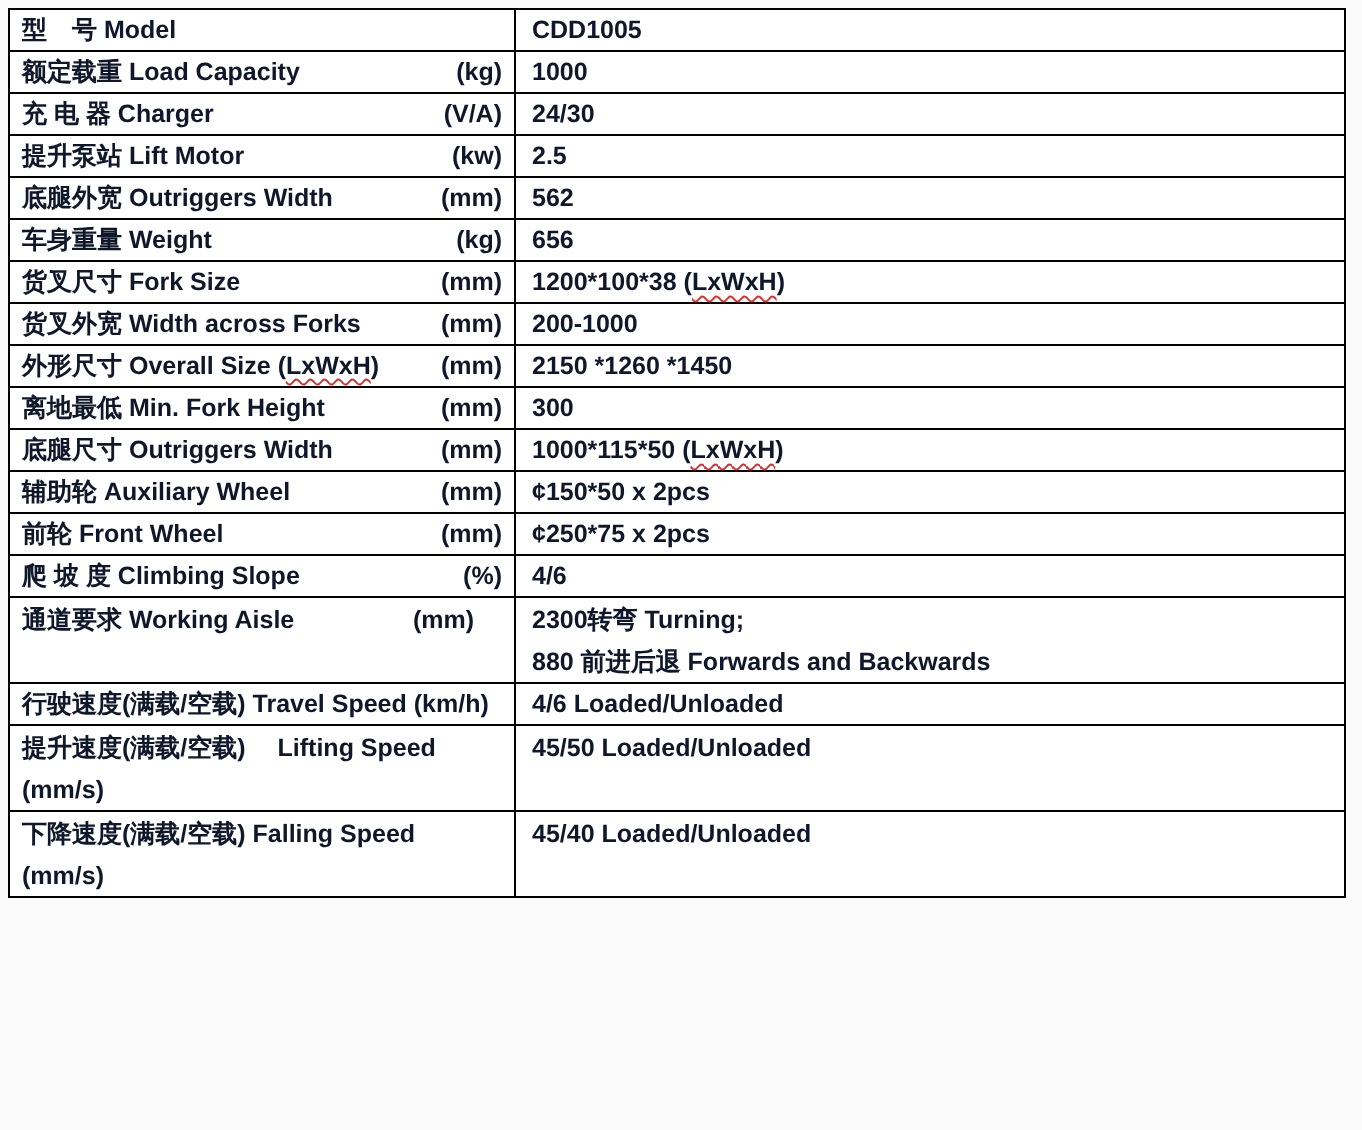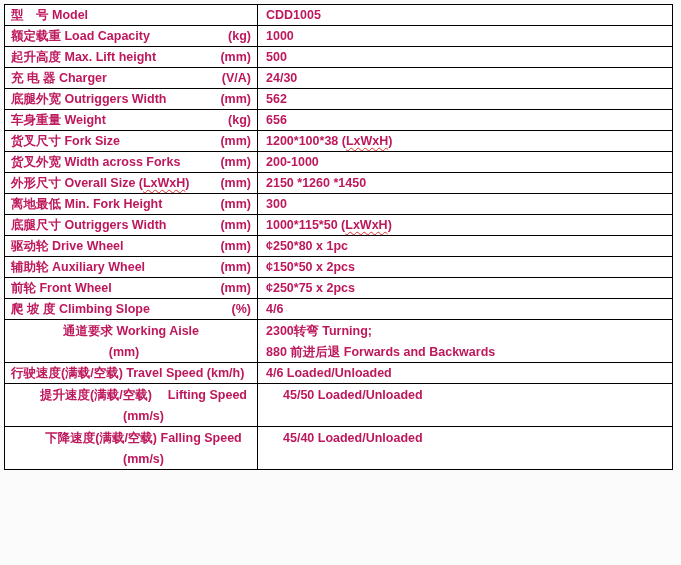"型 号 Model" td { color: #be185d -> #0f172a }
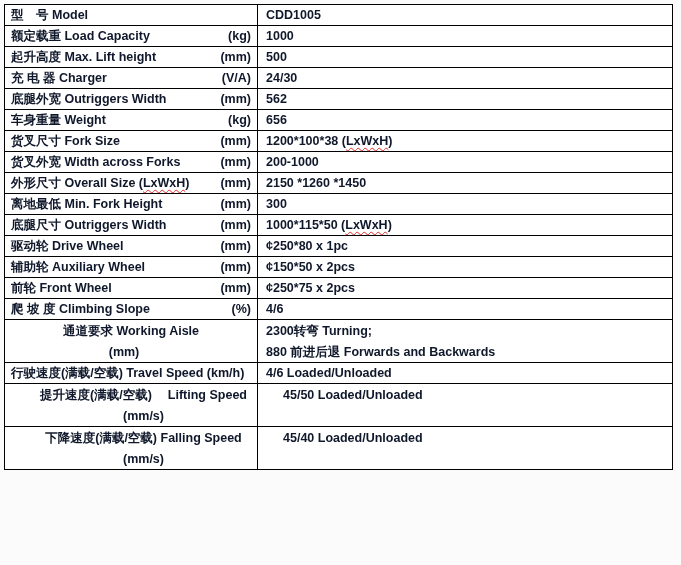"起升高度 Max. Lift height" tr.rs { html: <tr> <td> <div> <span>起升高度 Max. Lift height</span> <span>(mm)</span> </div> </td> <td>500</td> </tr> -> none }
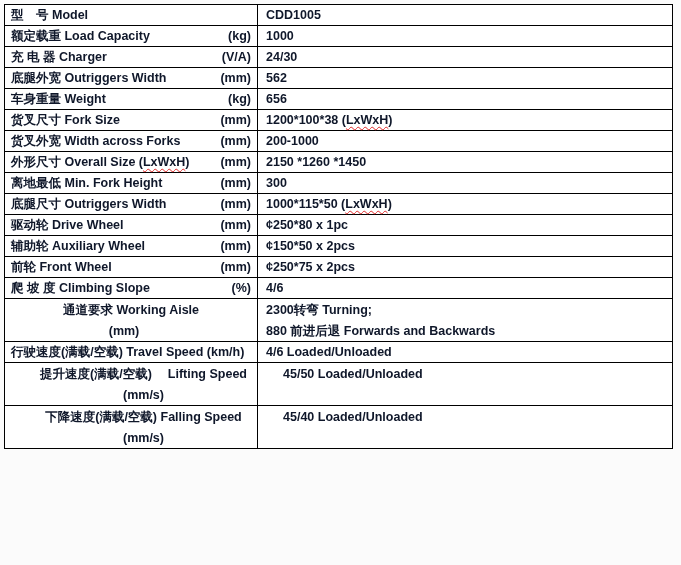"提升泵站 Lift Motor" tr.rs { html: none -> <tr> <td> <div> <span>提升泵站 Lift Motor</span> <span>(kw)</span> </div> </td> <td>2.5</td> </tr> }
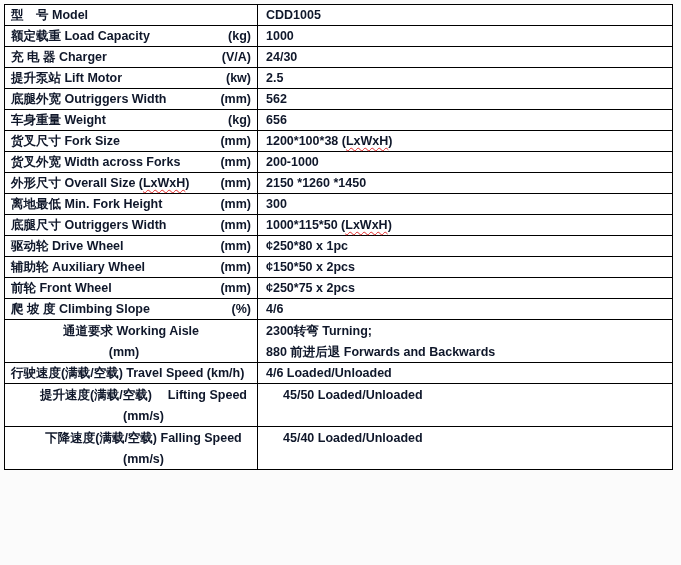"驱动轮 Drive Wheel" tr.rs { html: <tr> <td> <div> <span>驱动轮 Drive Wheel</span> <span>(mm)</span> </div> </td> <td>¢250*80 x 1pc</td> </tr> -> none }
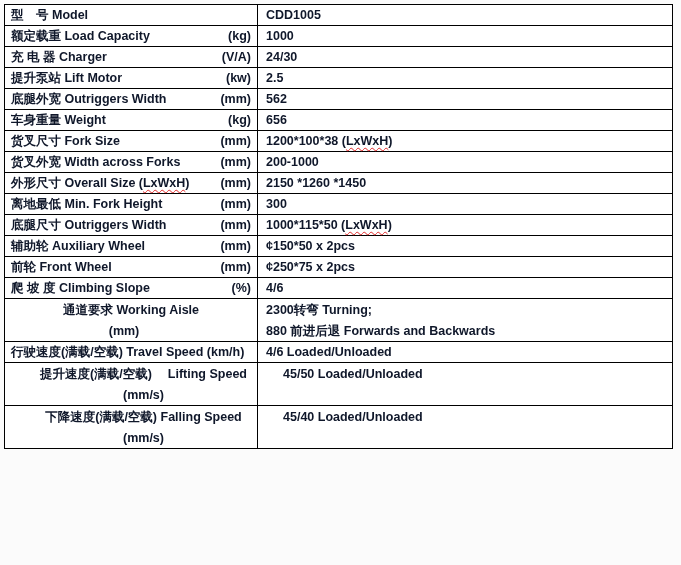"通道要求 Working Aisle" td.cl.top .in { flex-direction: column -> none }
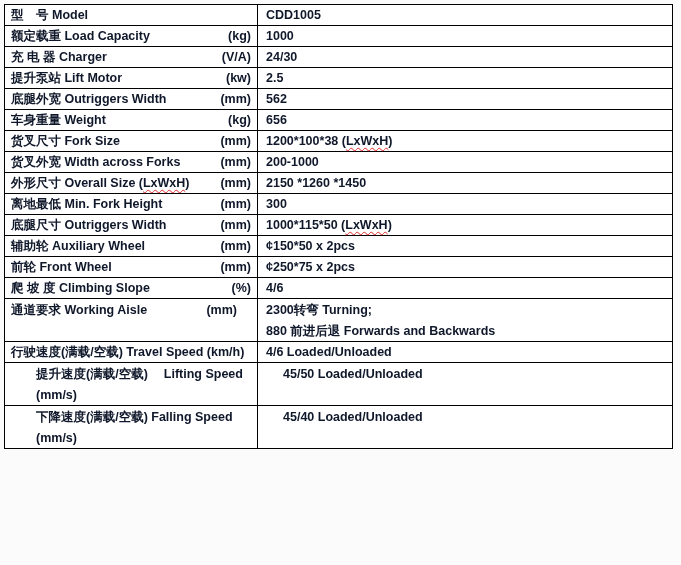"提升速度(满载/空载) Lifting Speed" tr.rd43 td { padding-left: 25px -> none }
